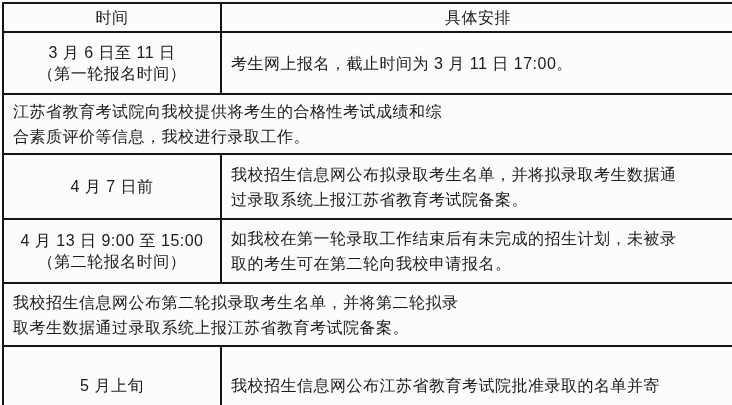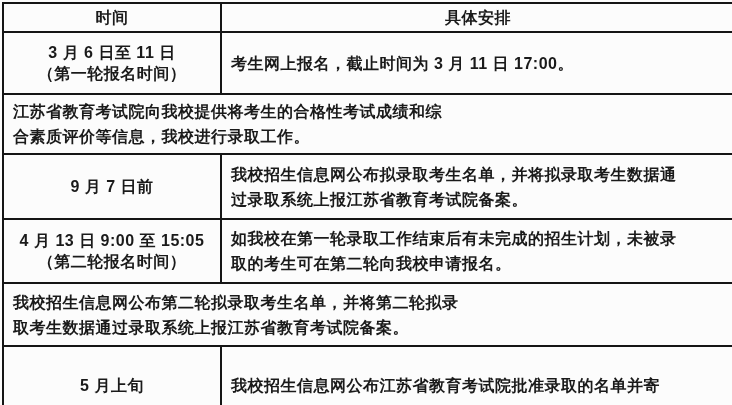"时间" .cell { font-weight: bold -> normal }
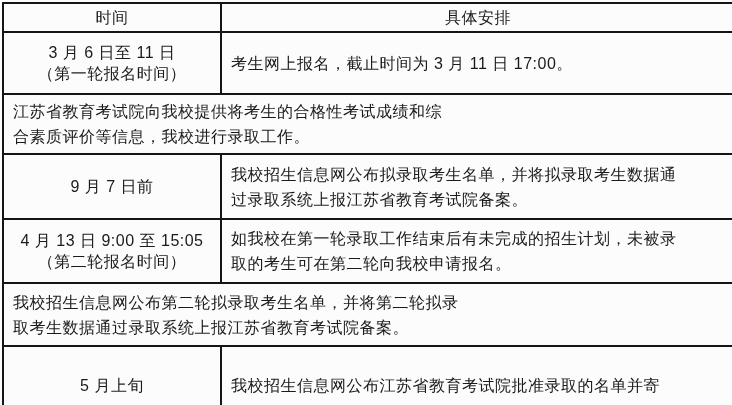"9 月 7 日前" div.cell { text: 9 -> 4 }
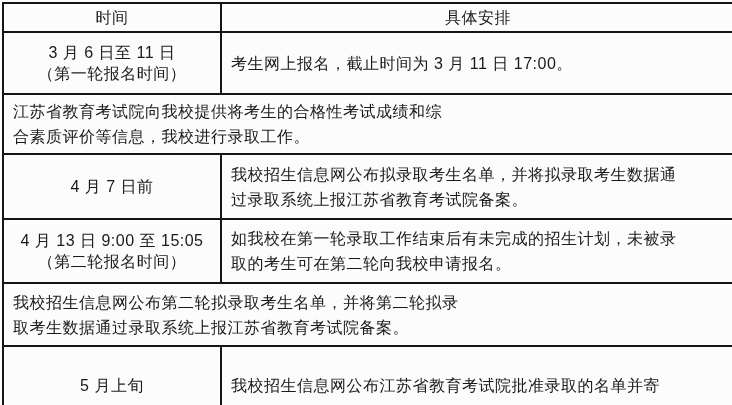"4 月 13 日 9:00" div.cell { text: 15:05 -> 15:00 }
